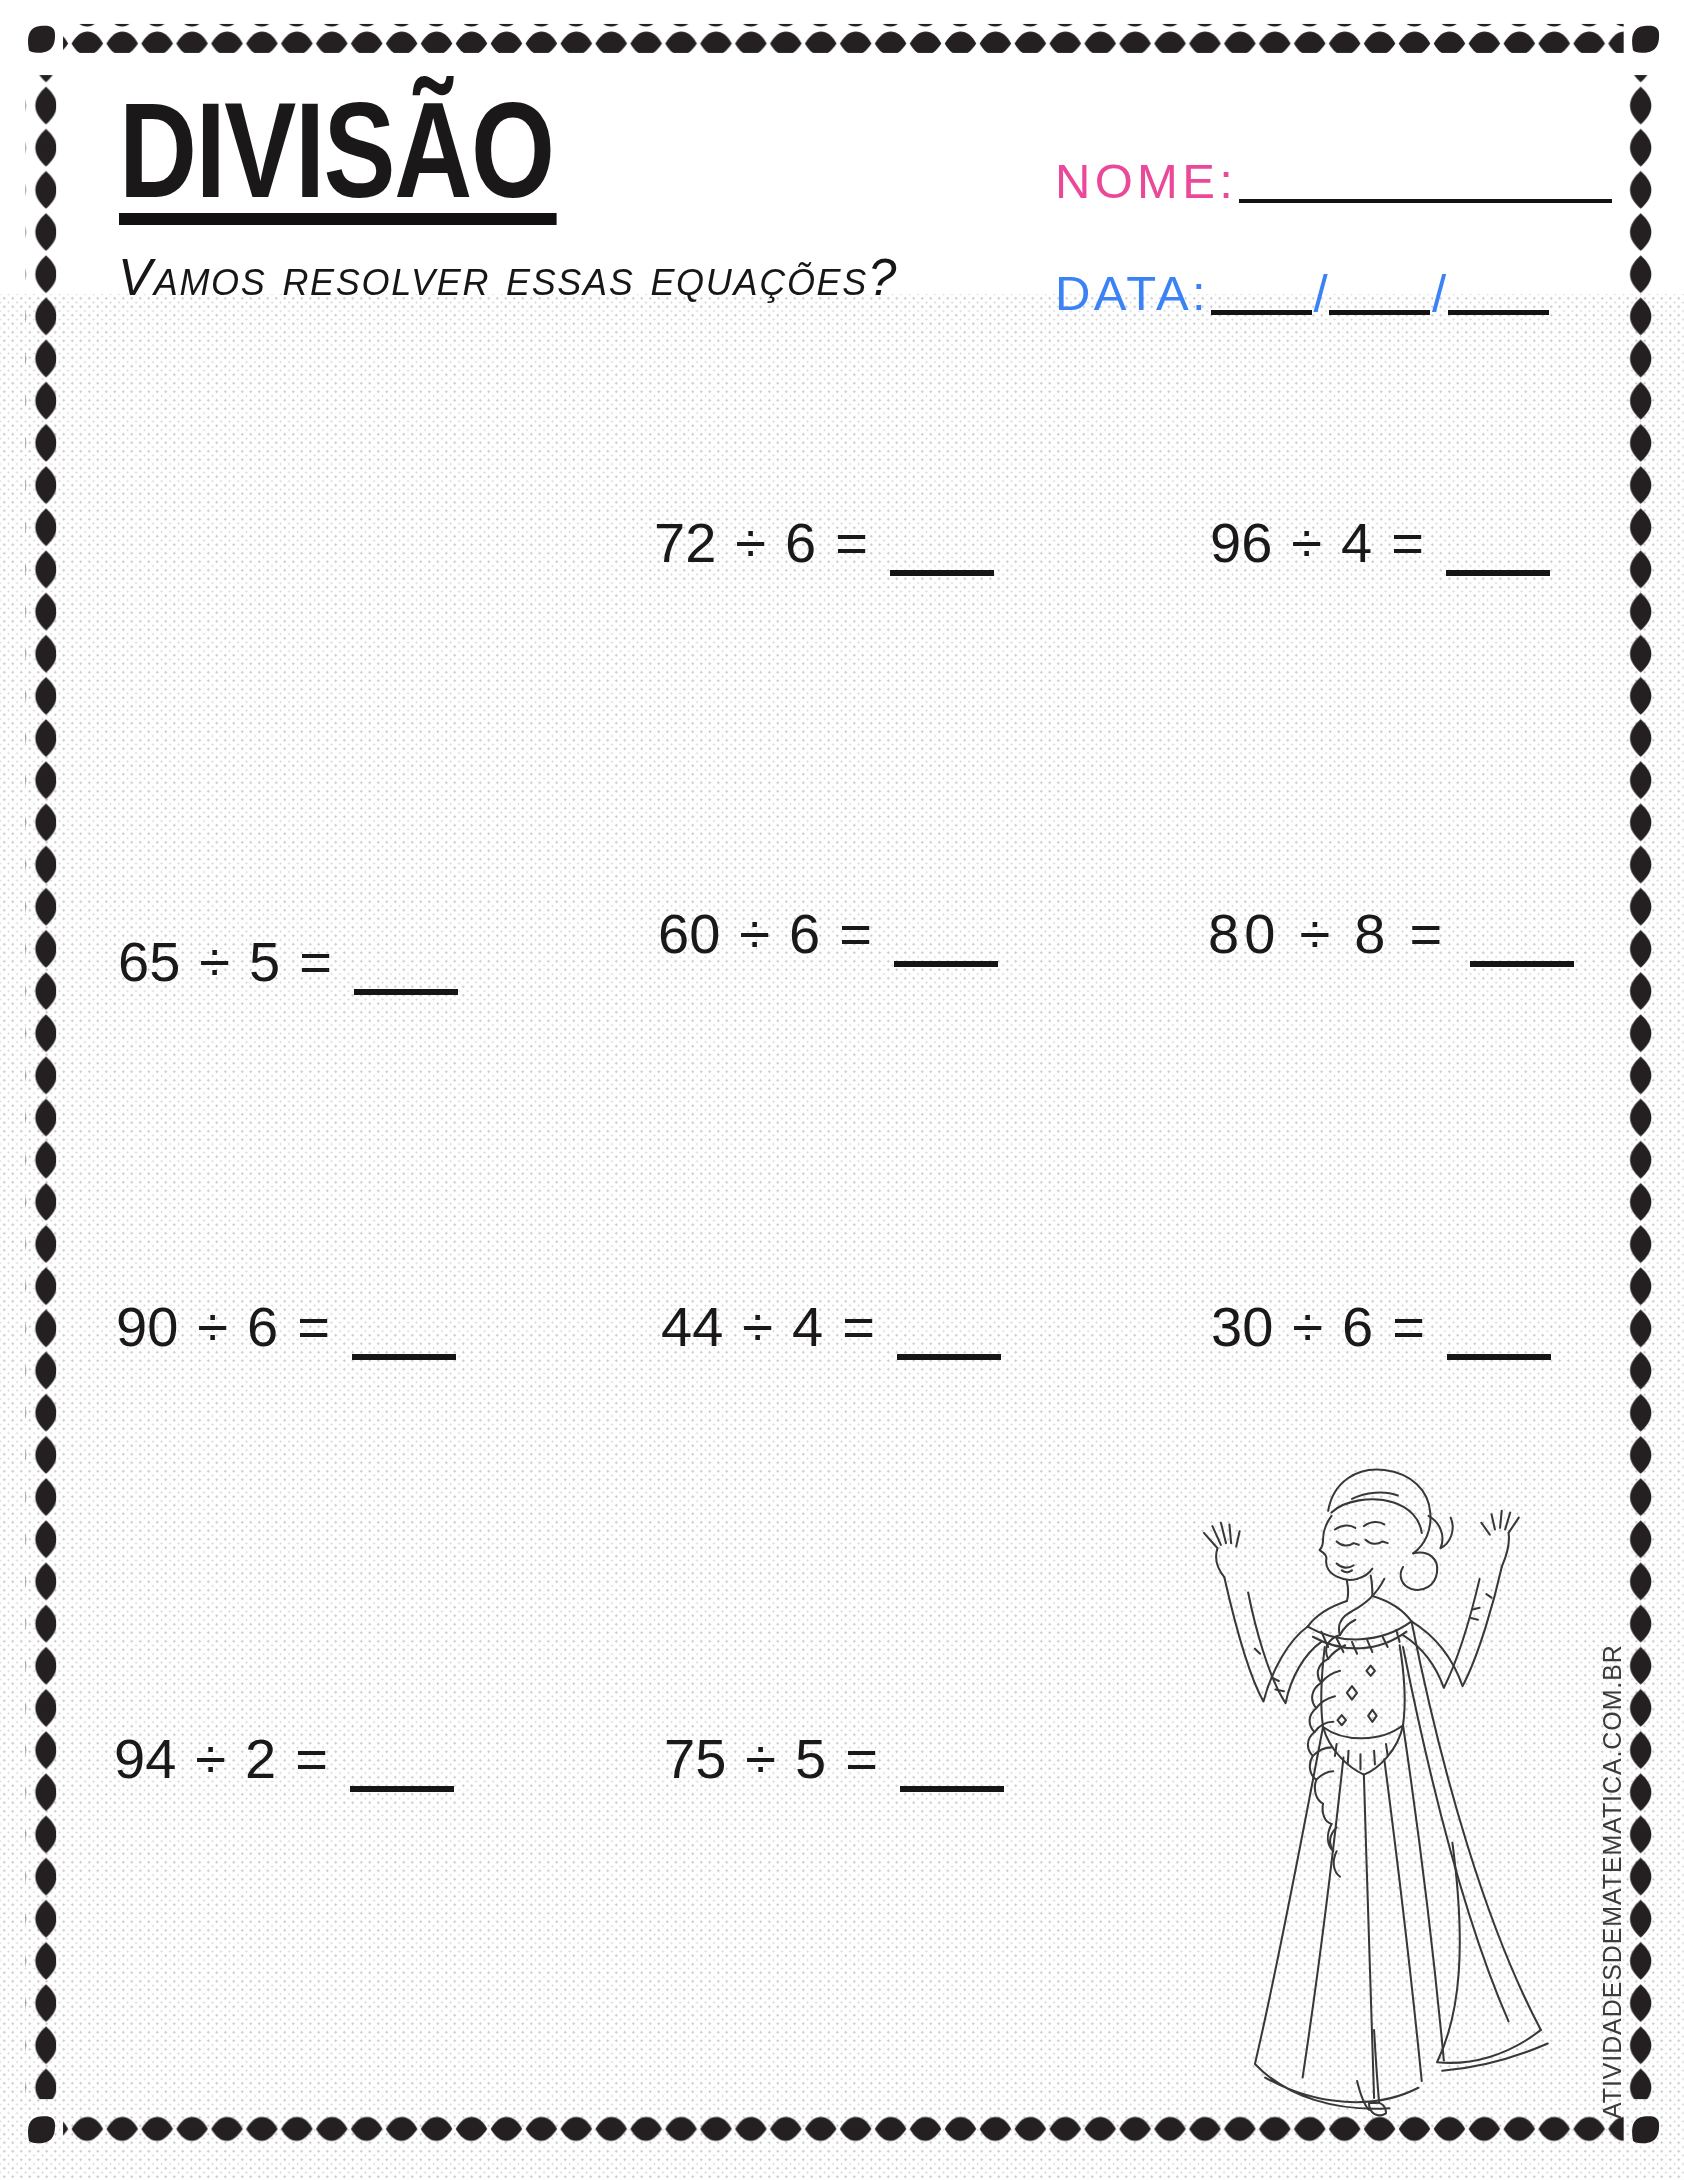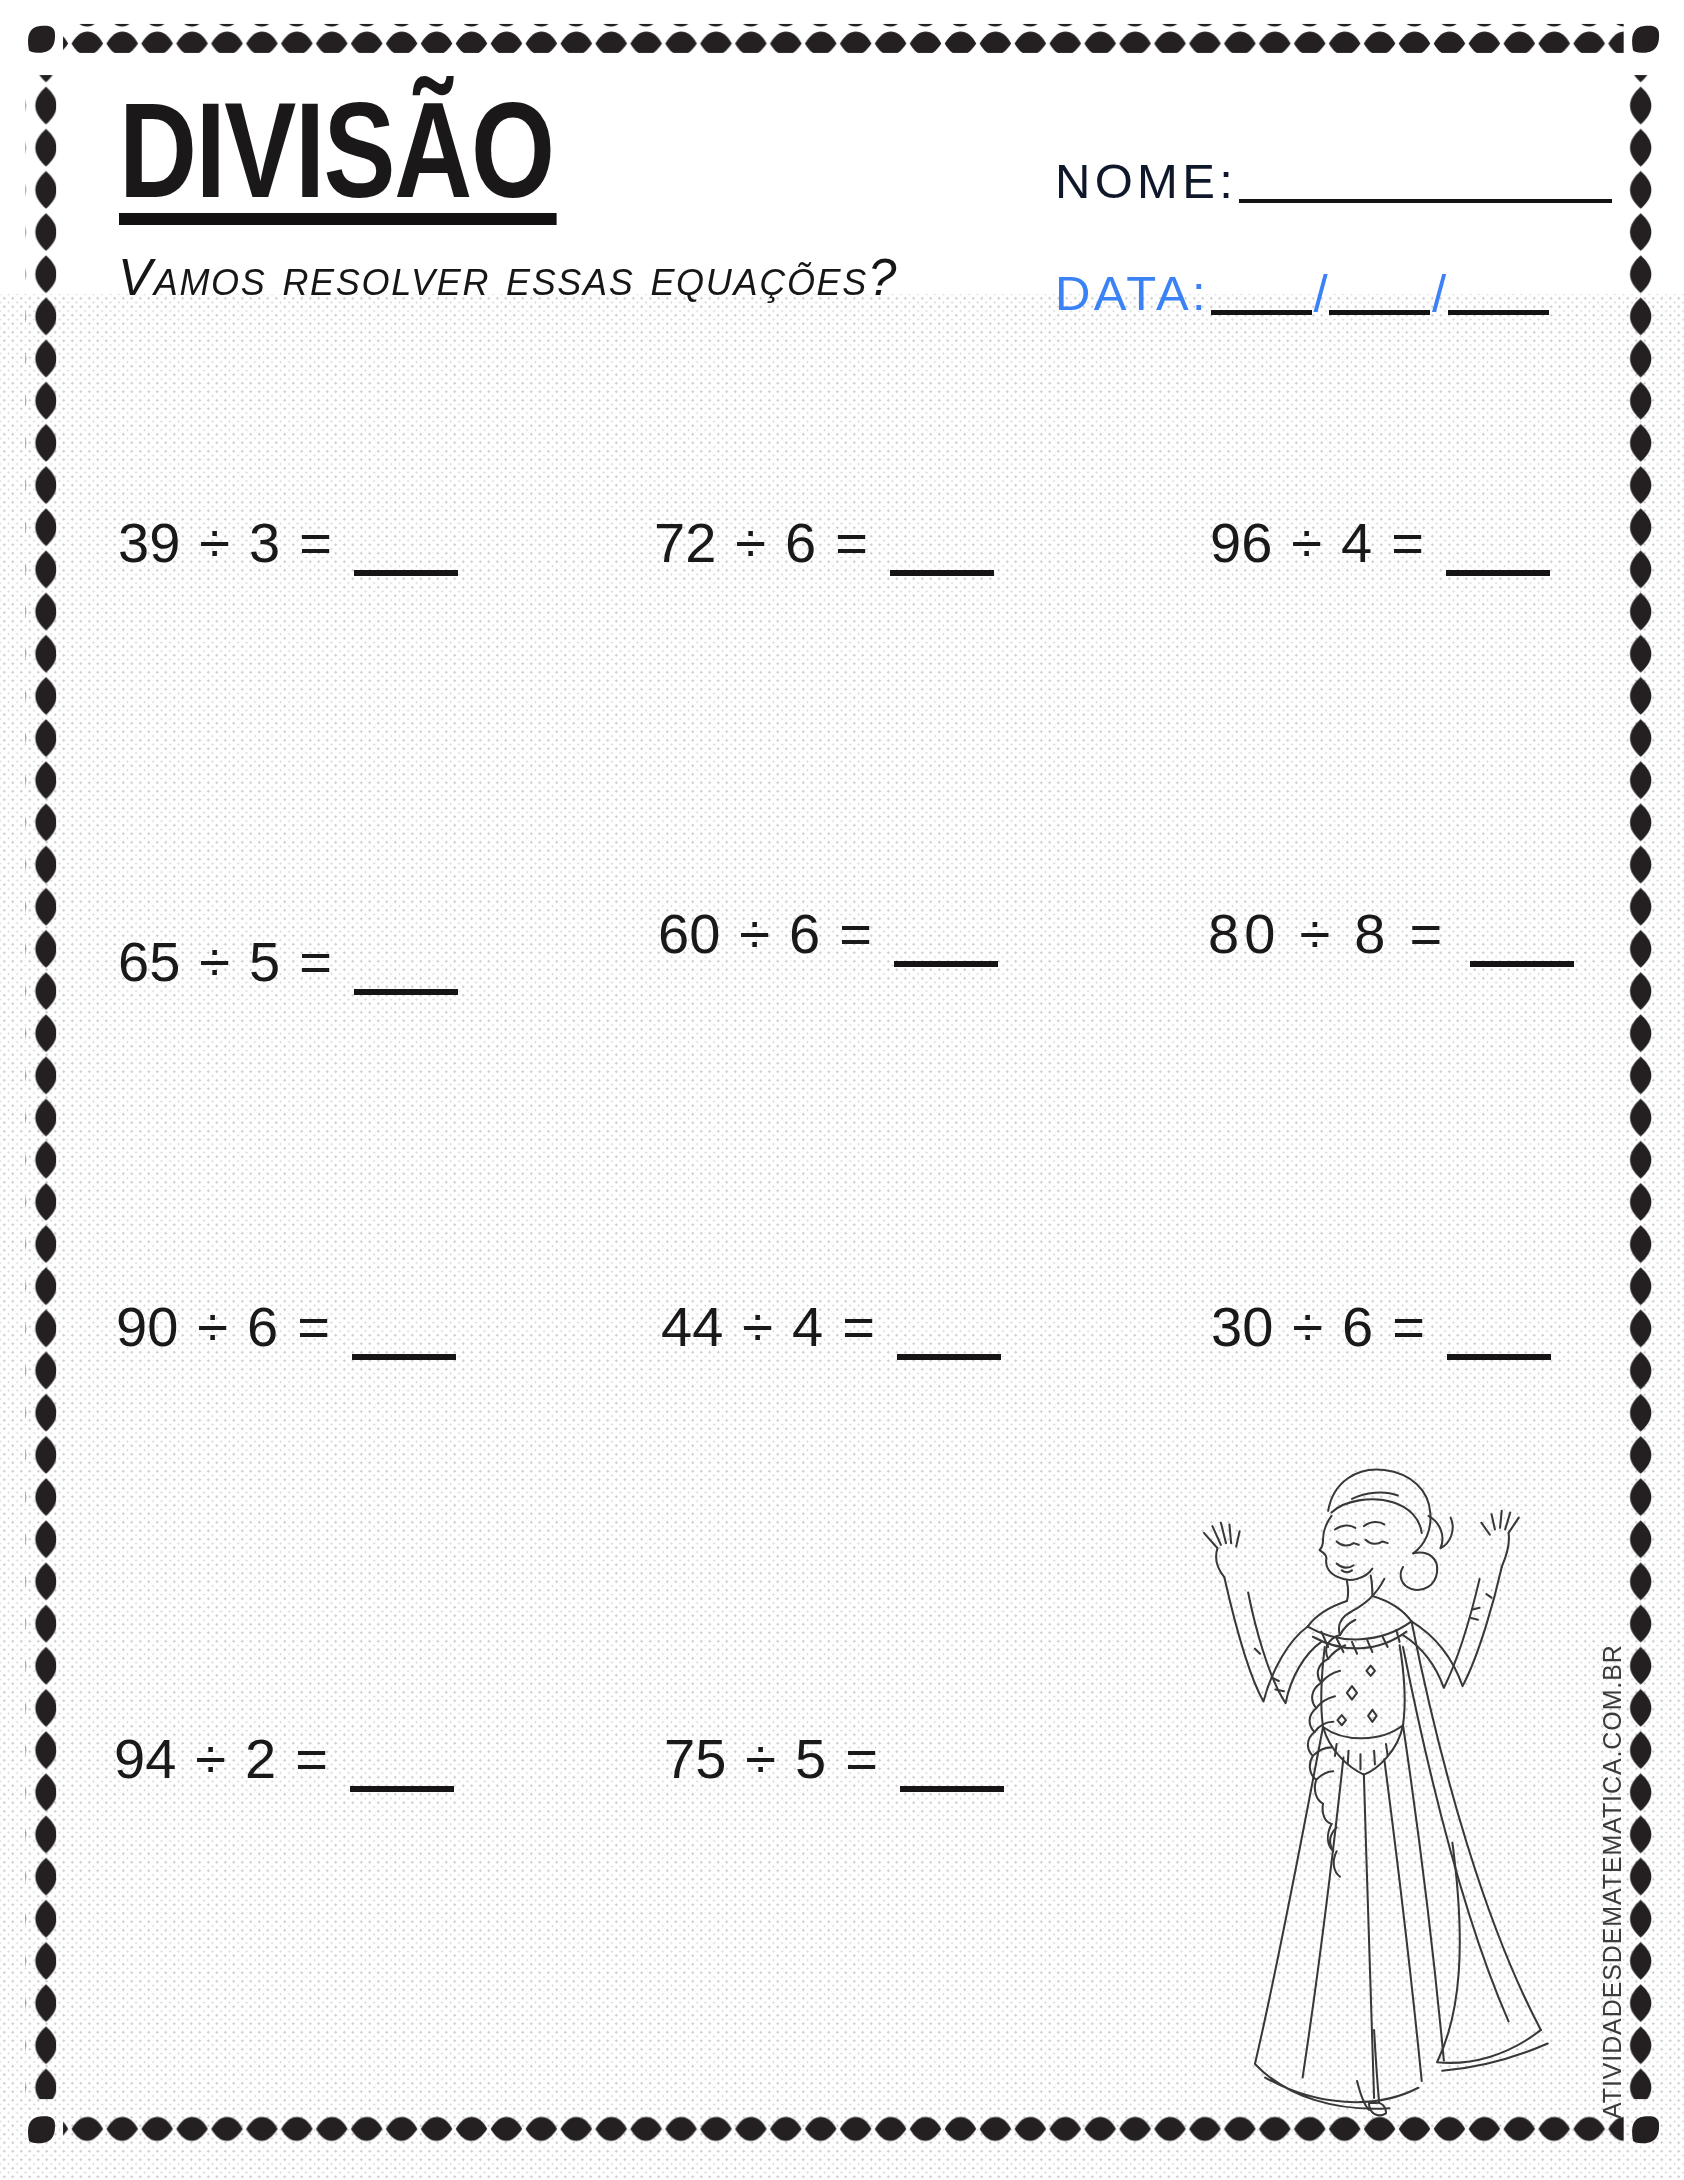"NOME:" .name-row { color: #0f172a -> #ec4899 }
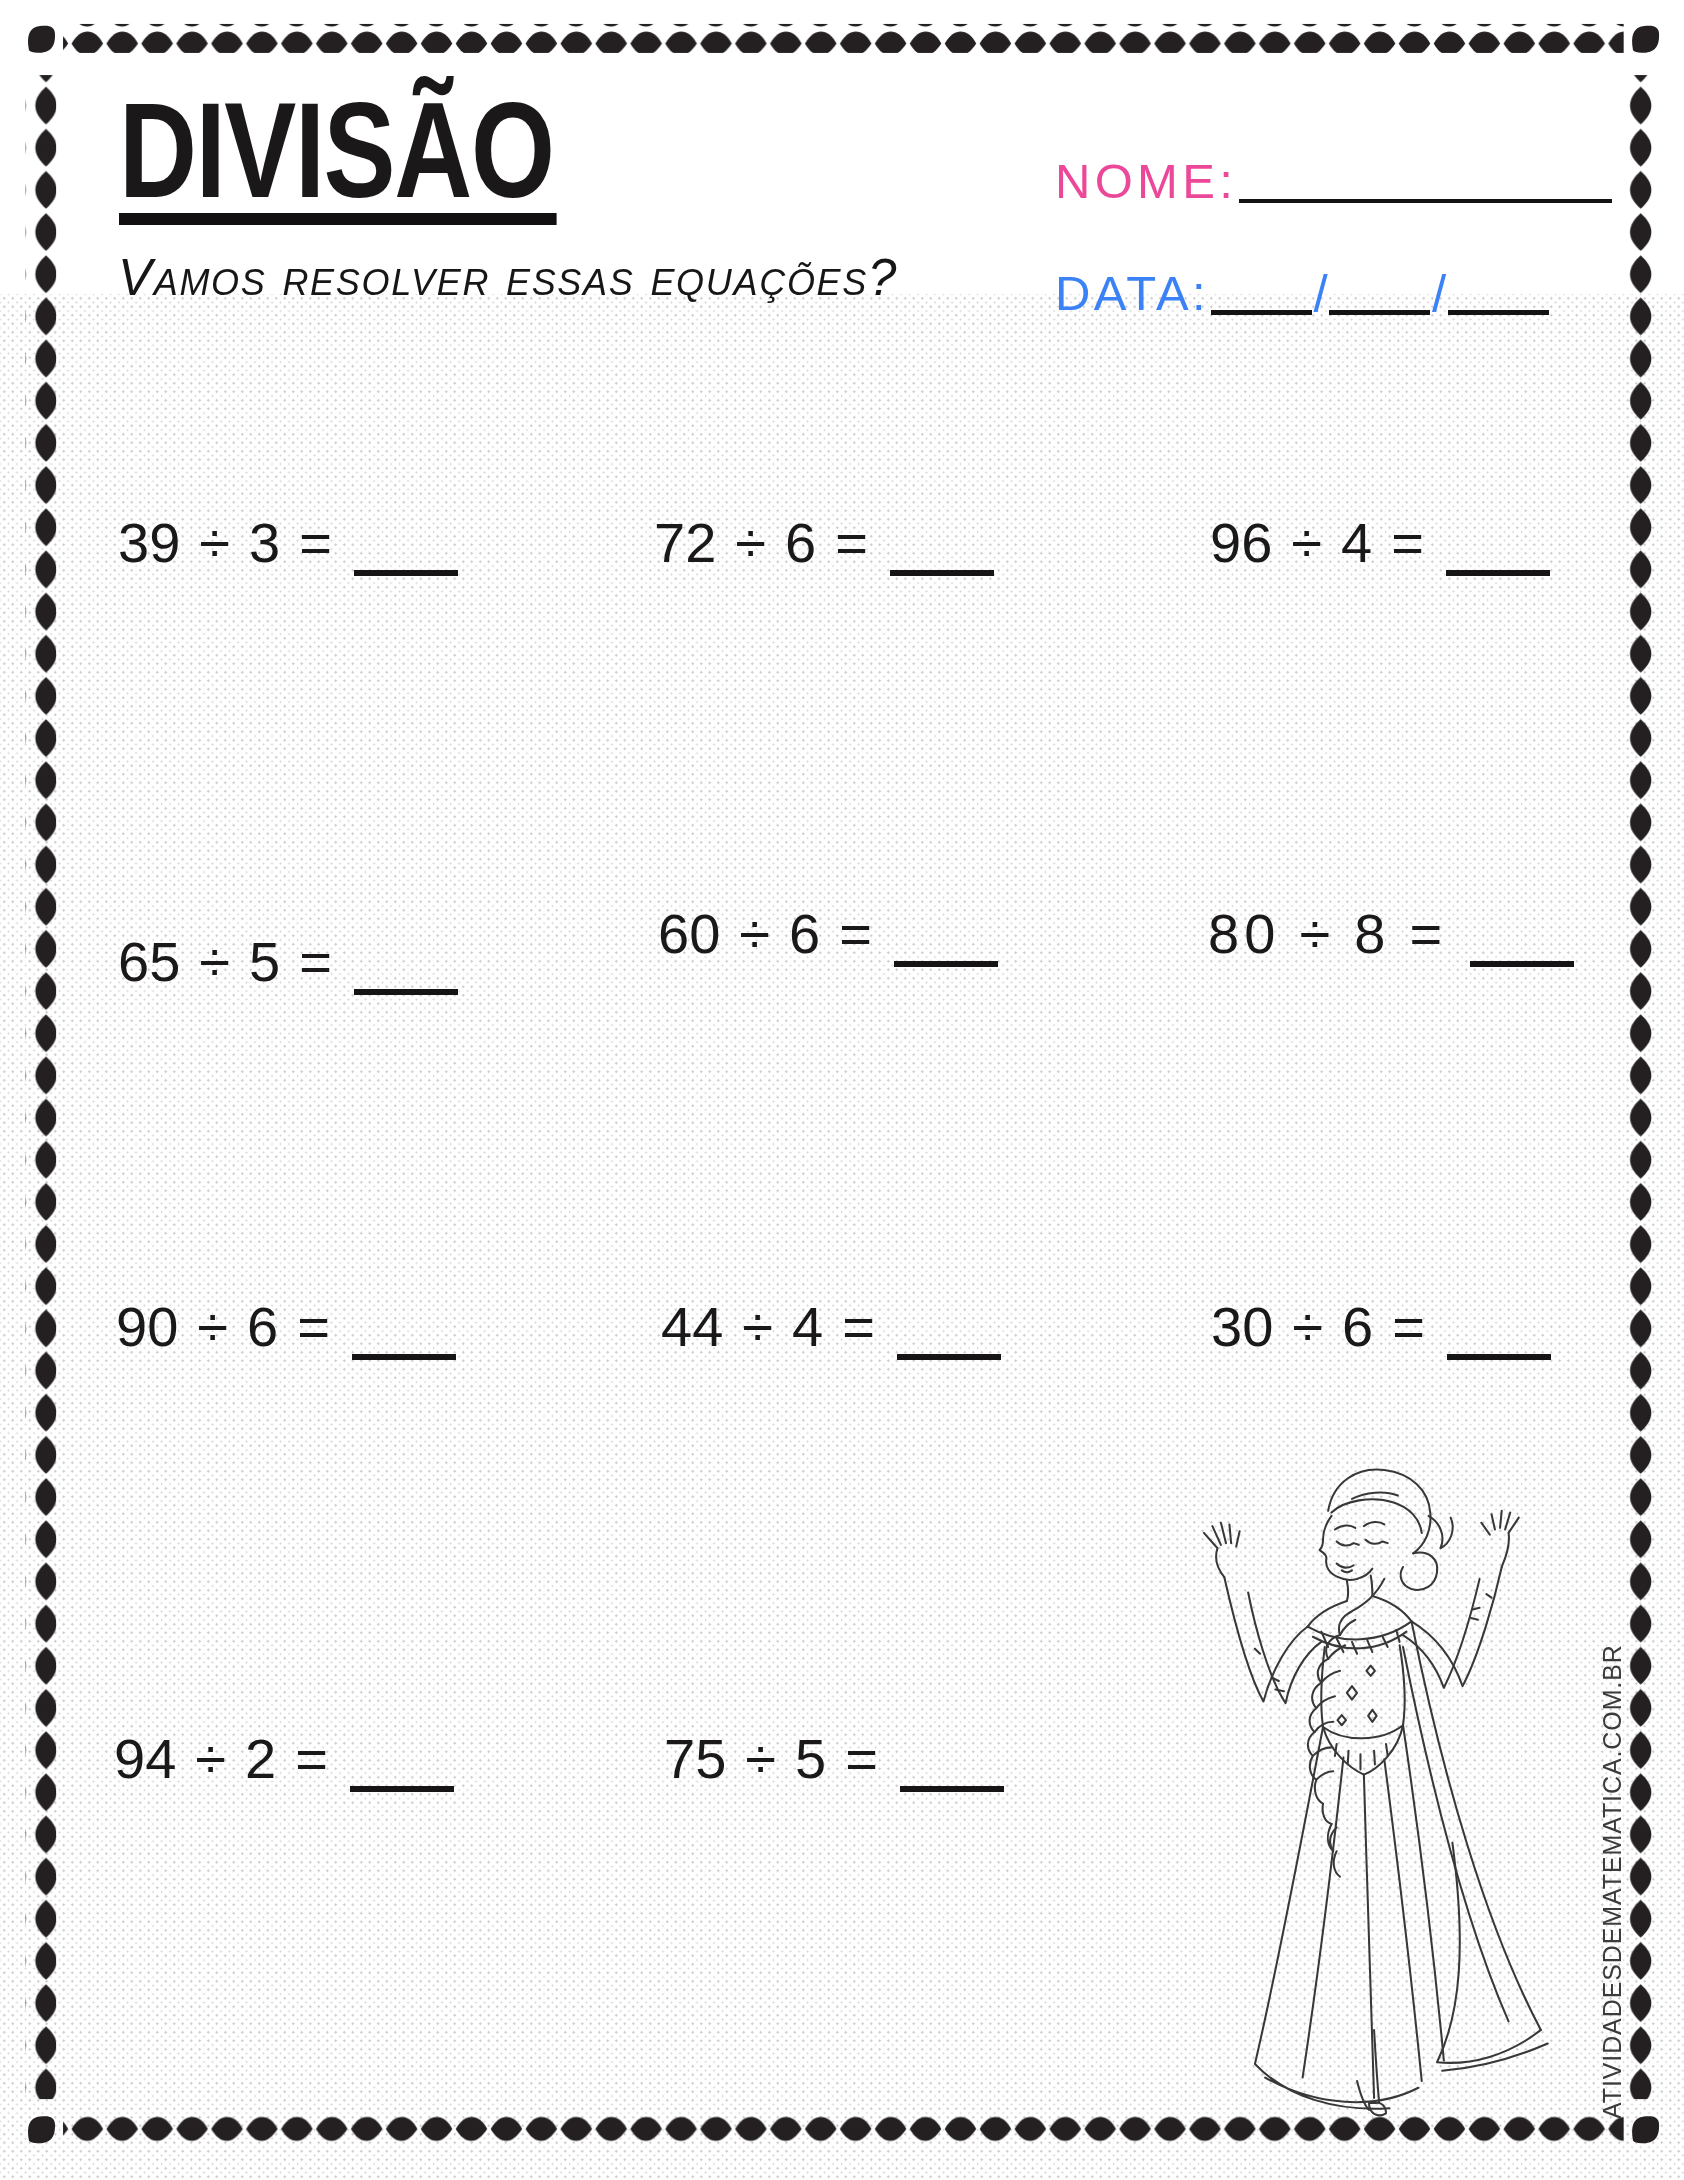"39 ÷ 3 =" div.eq { html: <div> <span>39</span><span>÷</span><span>3</span><span>=</span><span></span> </div> -> none }
